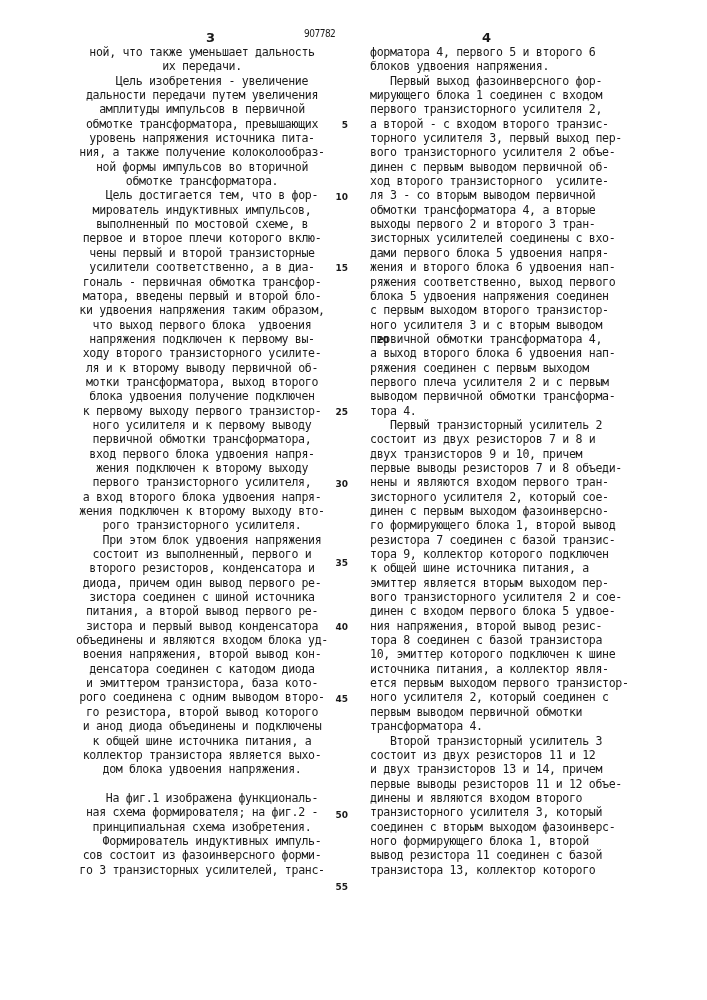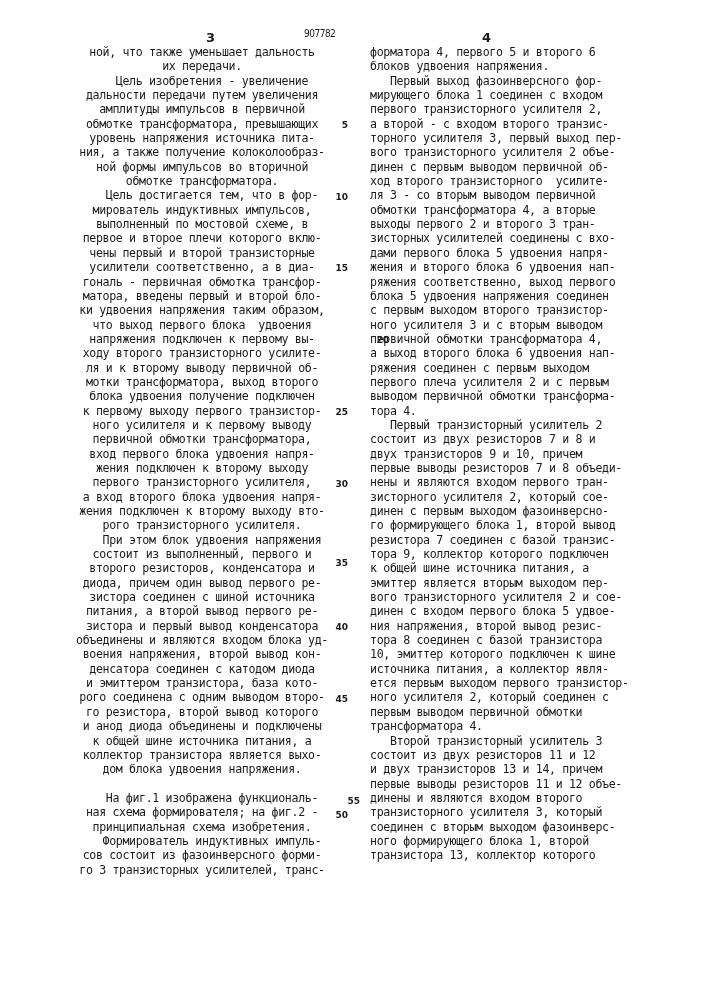"вывод резистора 11 соединен с" div.line { html: none -> <div>вывод резистора 11 соединен с базой</div> }
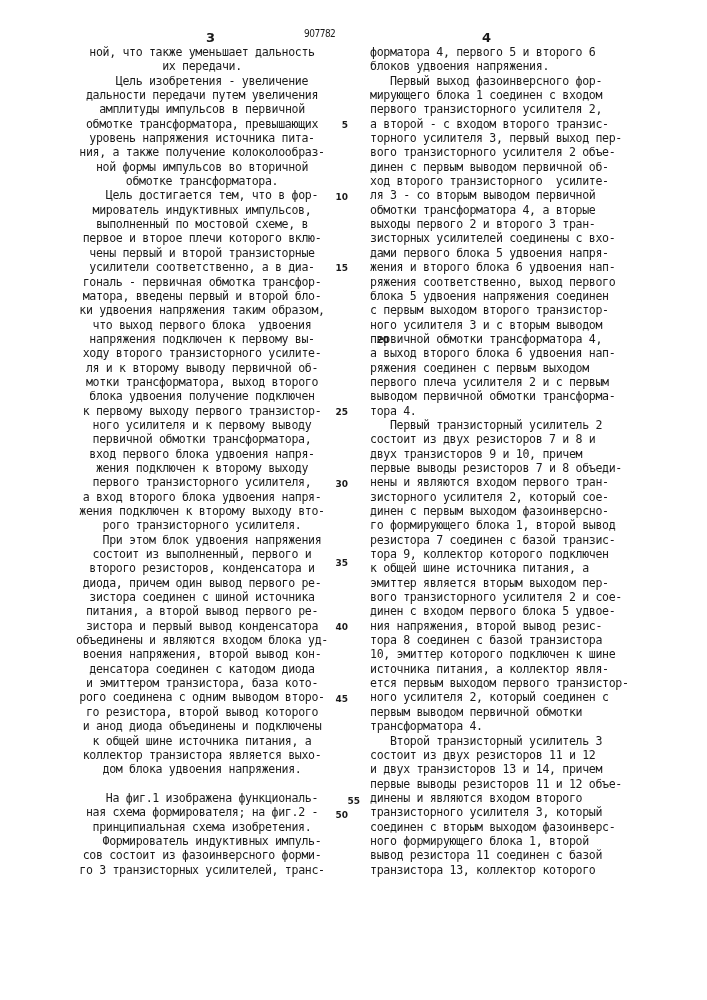"55" div.line-num { margin-left: 12px -> none; top: 796px -> 882px }
